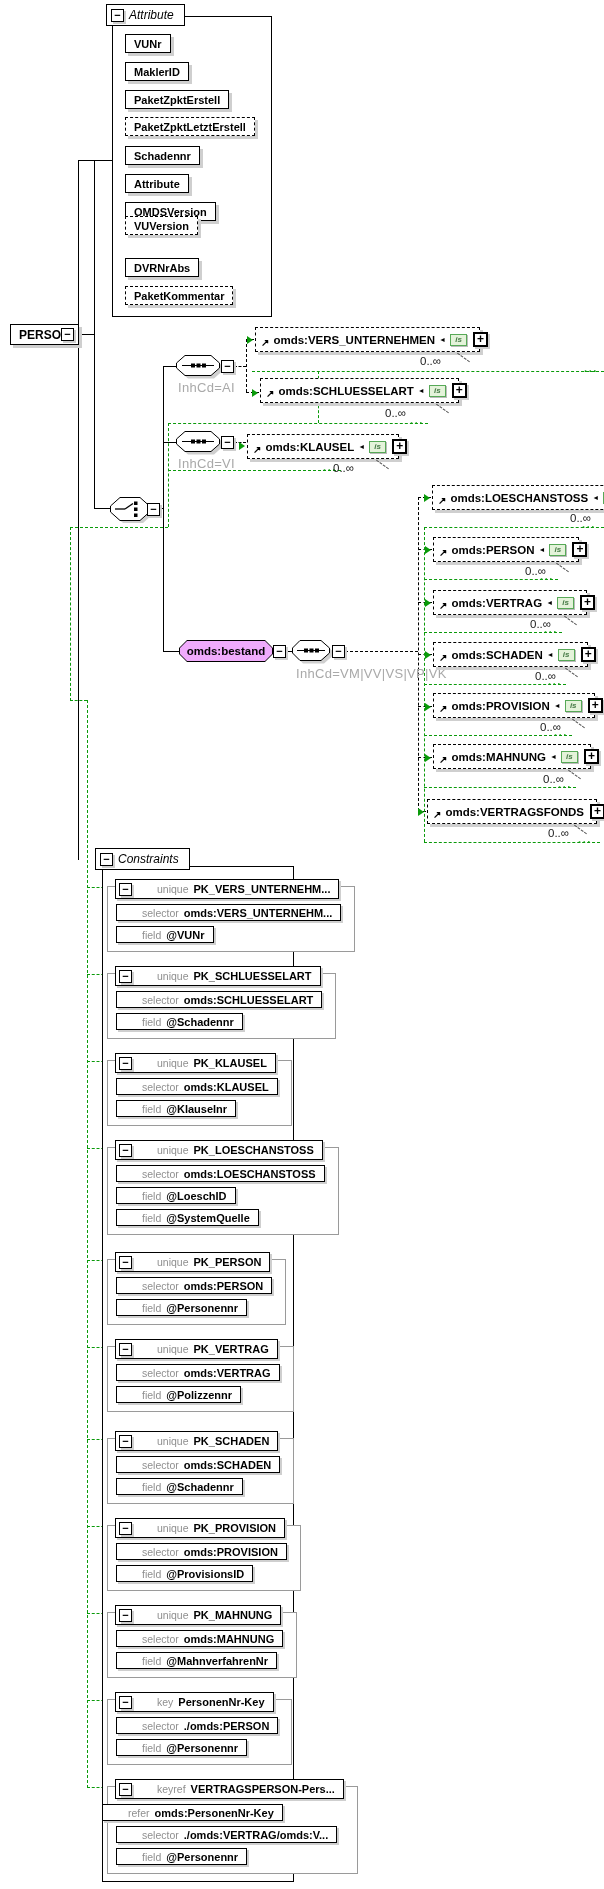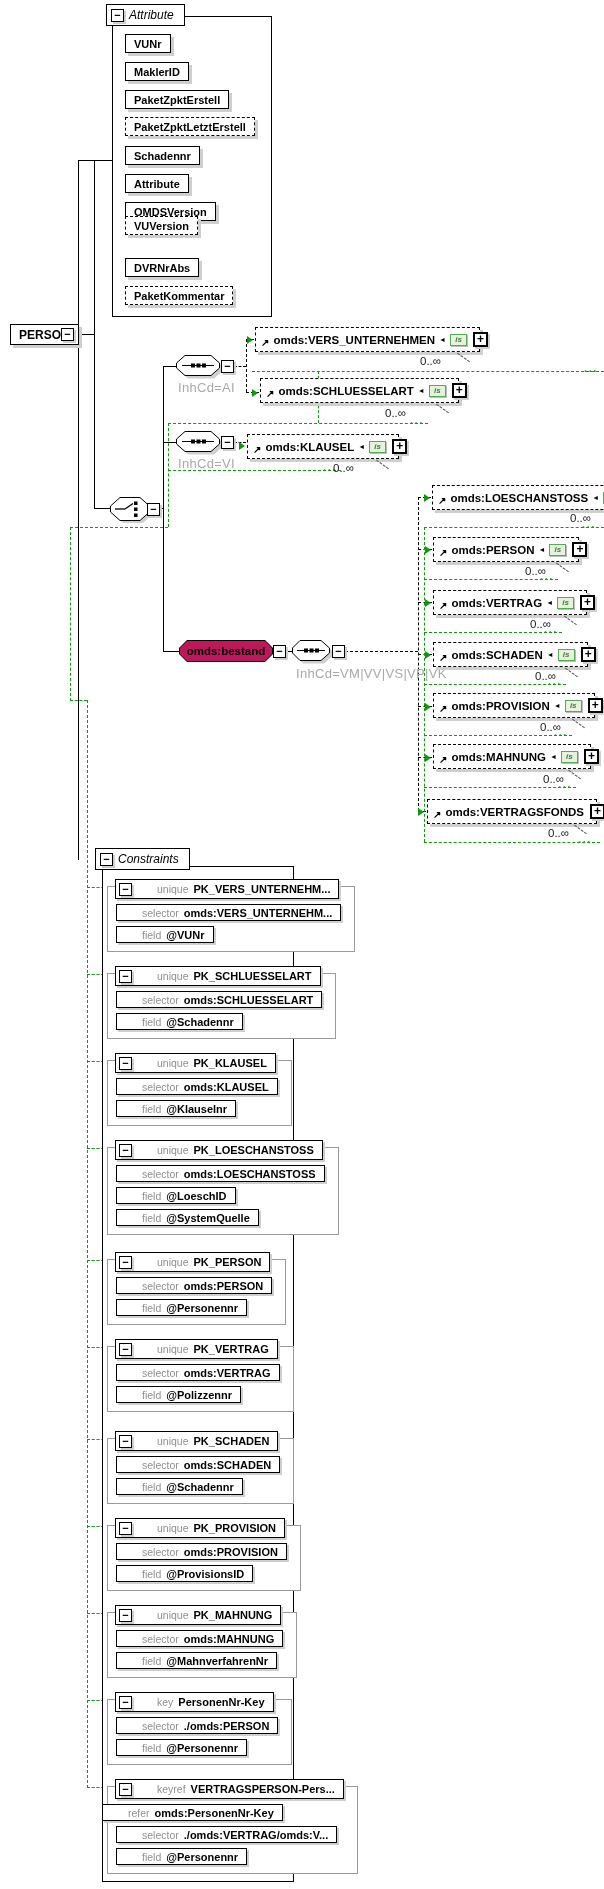"omds:bestand" .oct .inner { background: #be185d -> #f0abfc }
